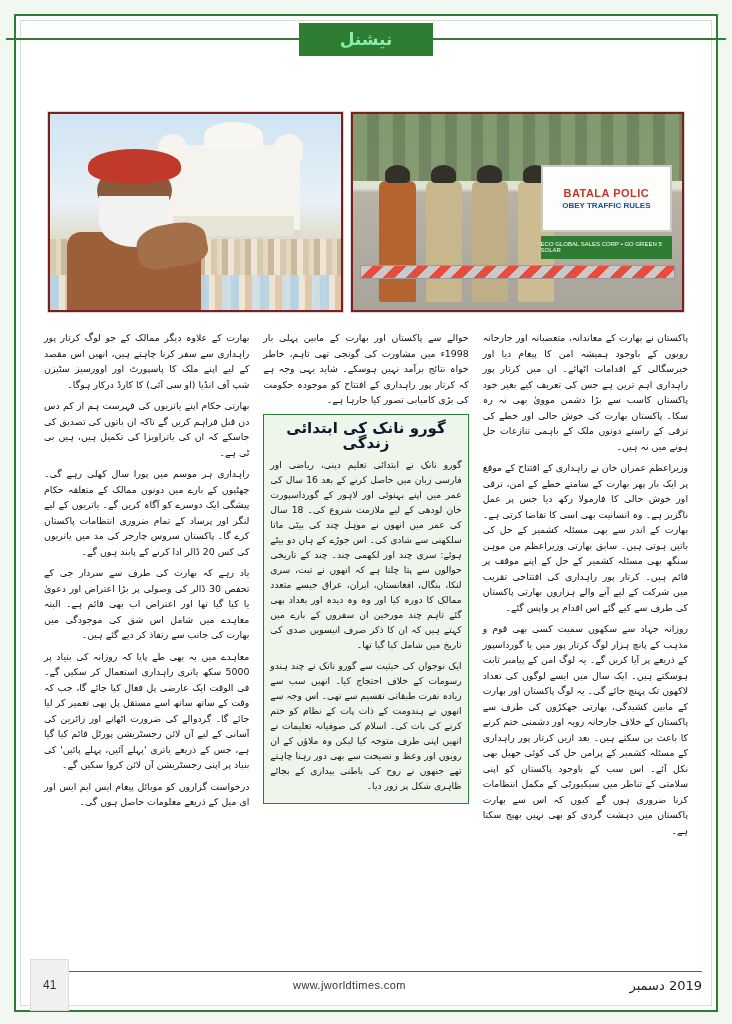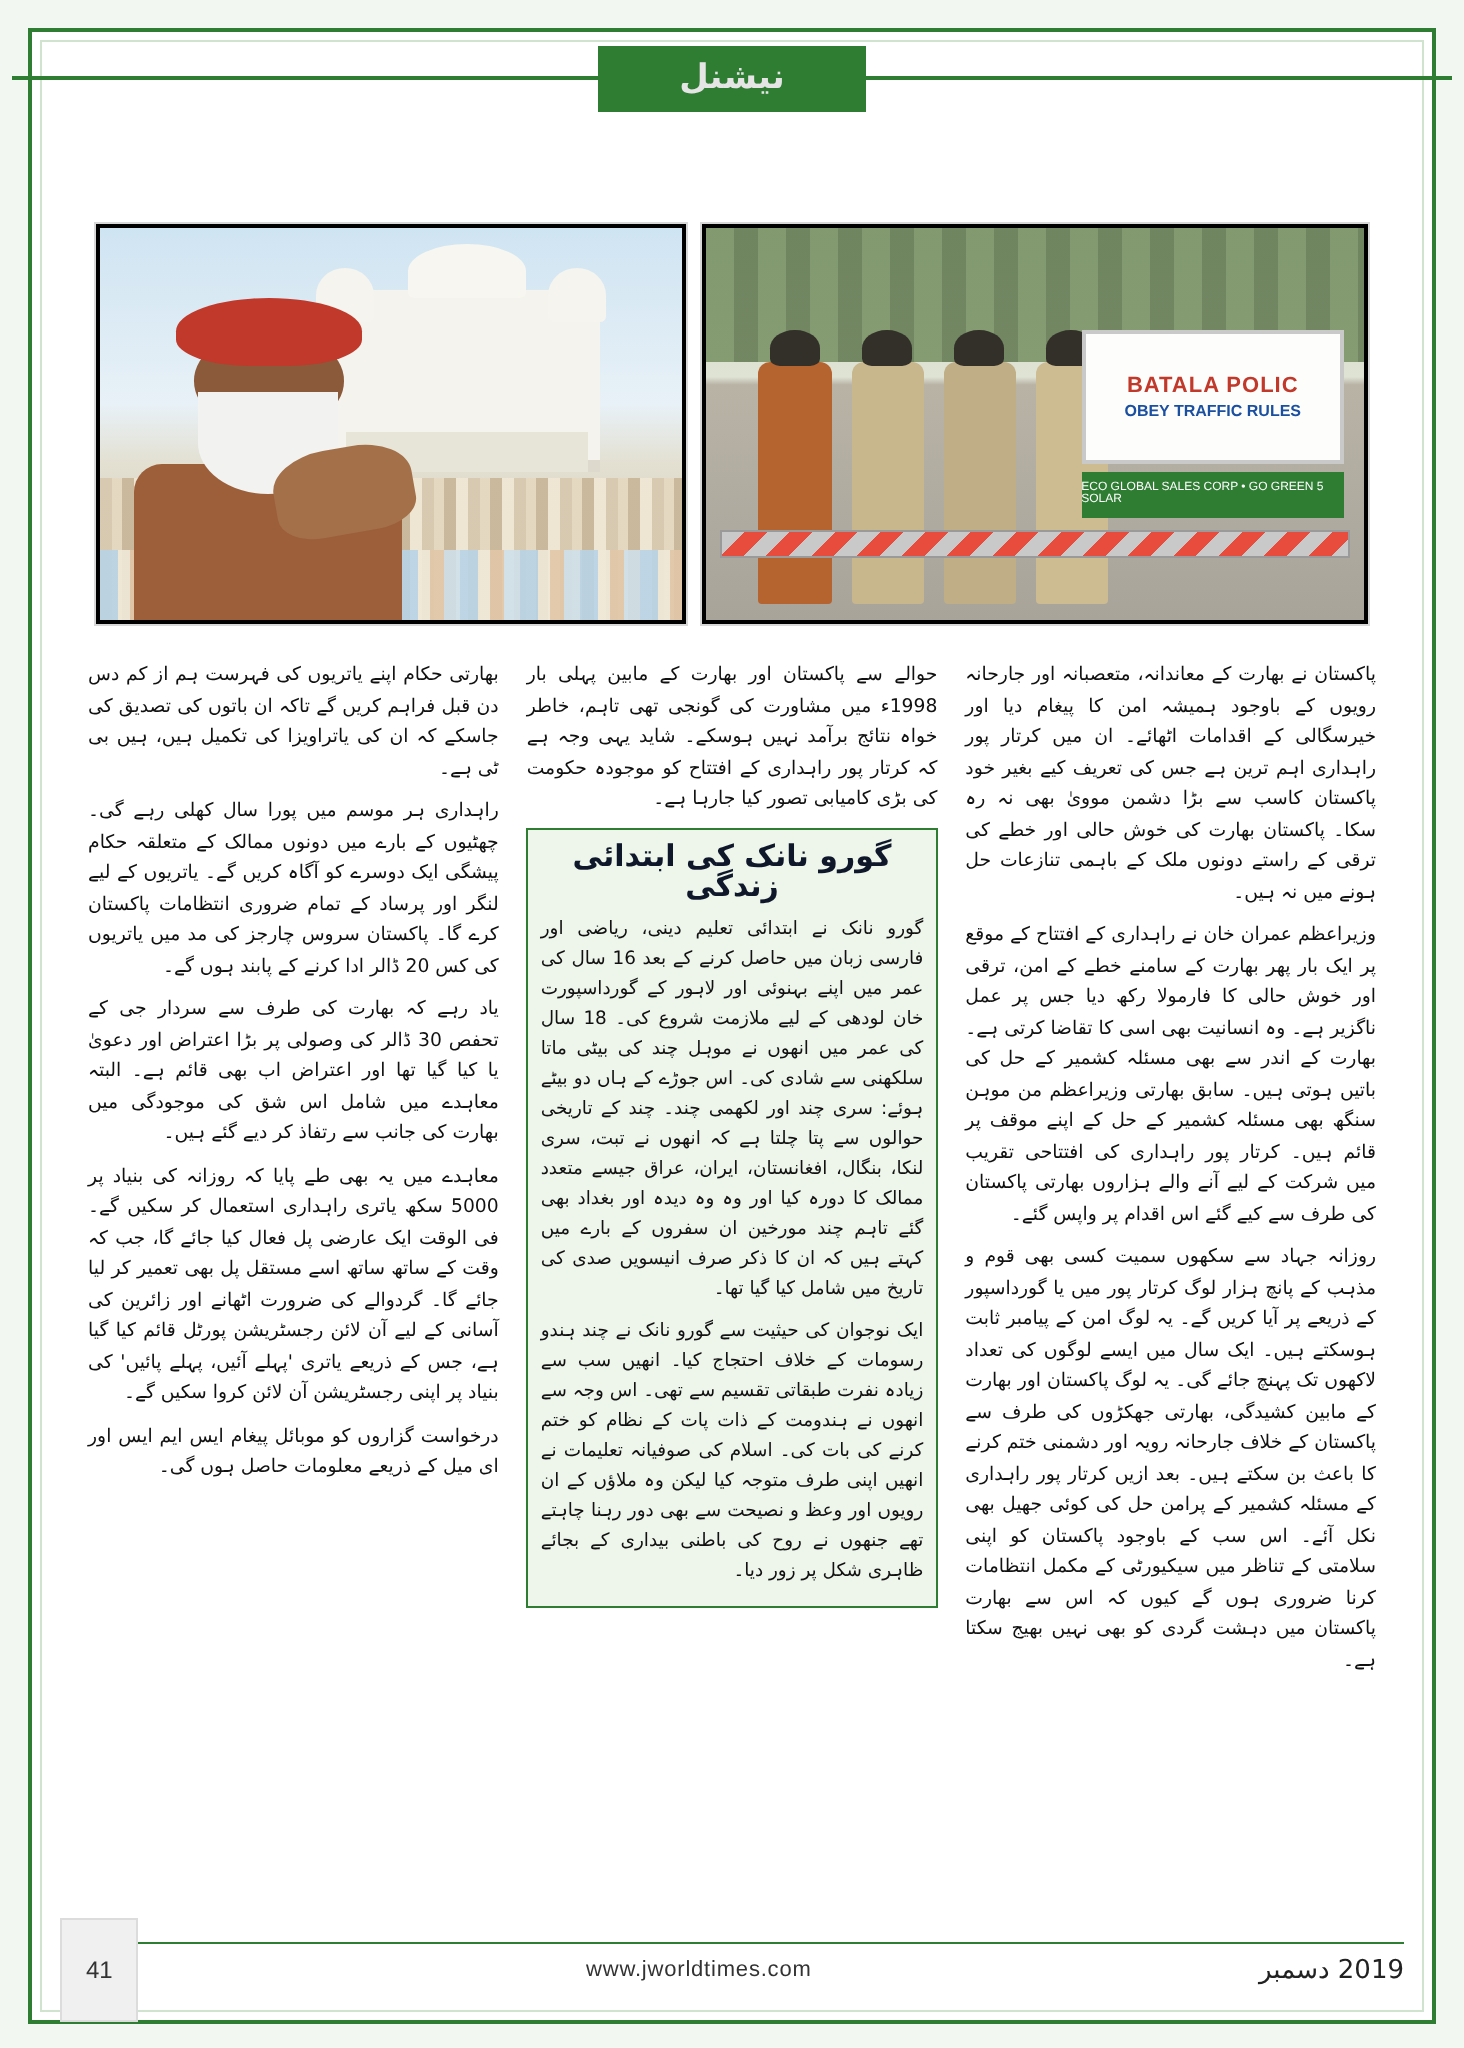"نیشنل" .header-chip { color: #e5e5e5 -> #86efac }
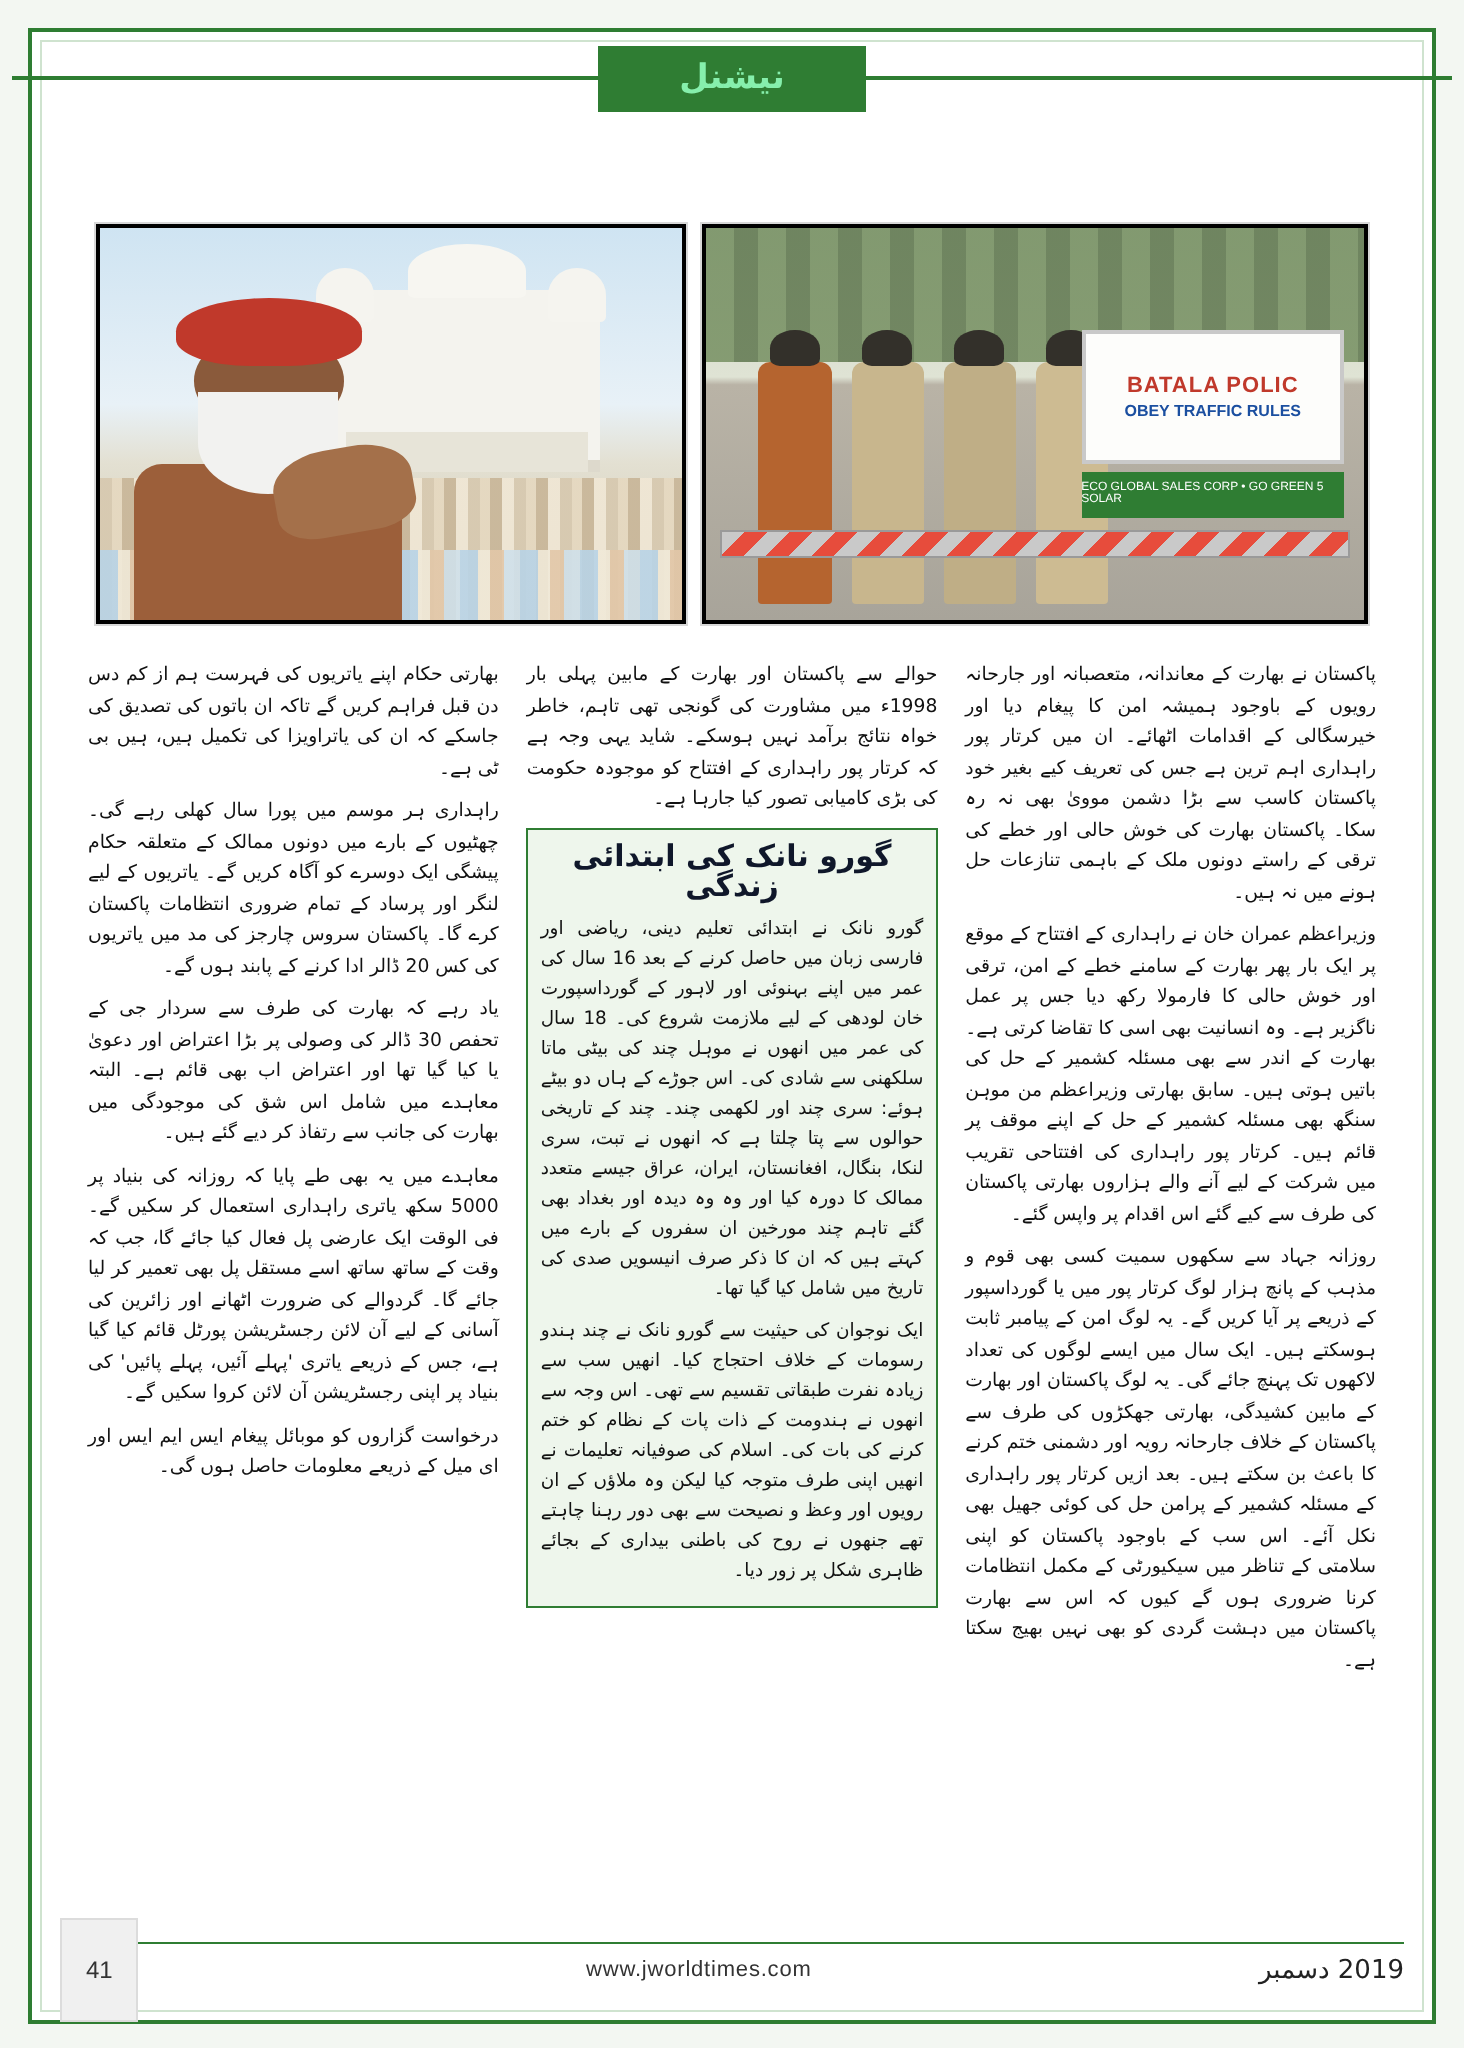"BATALA POLIC" .photo { border: 2px solid #000000 -> 2px solid #7f1d1d }
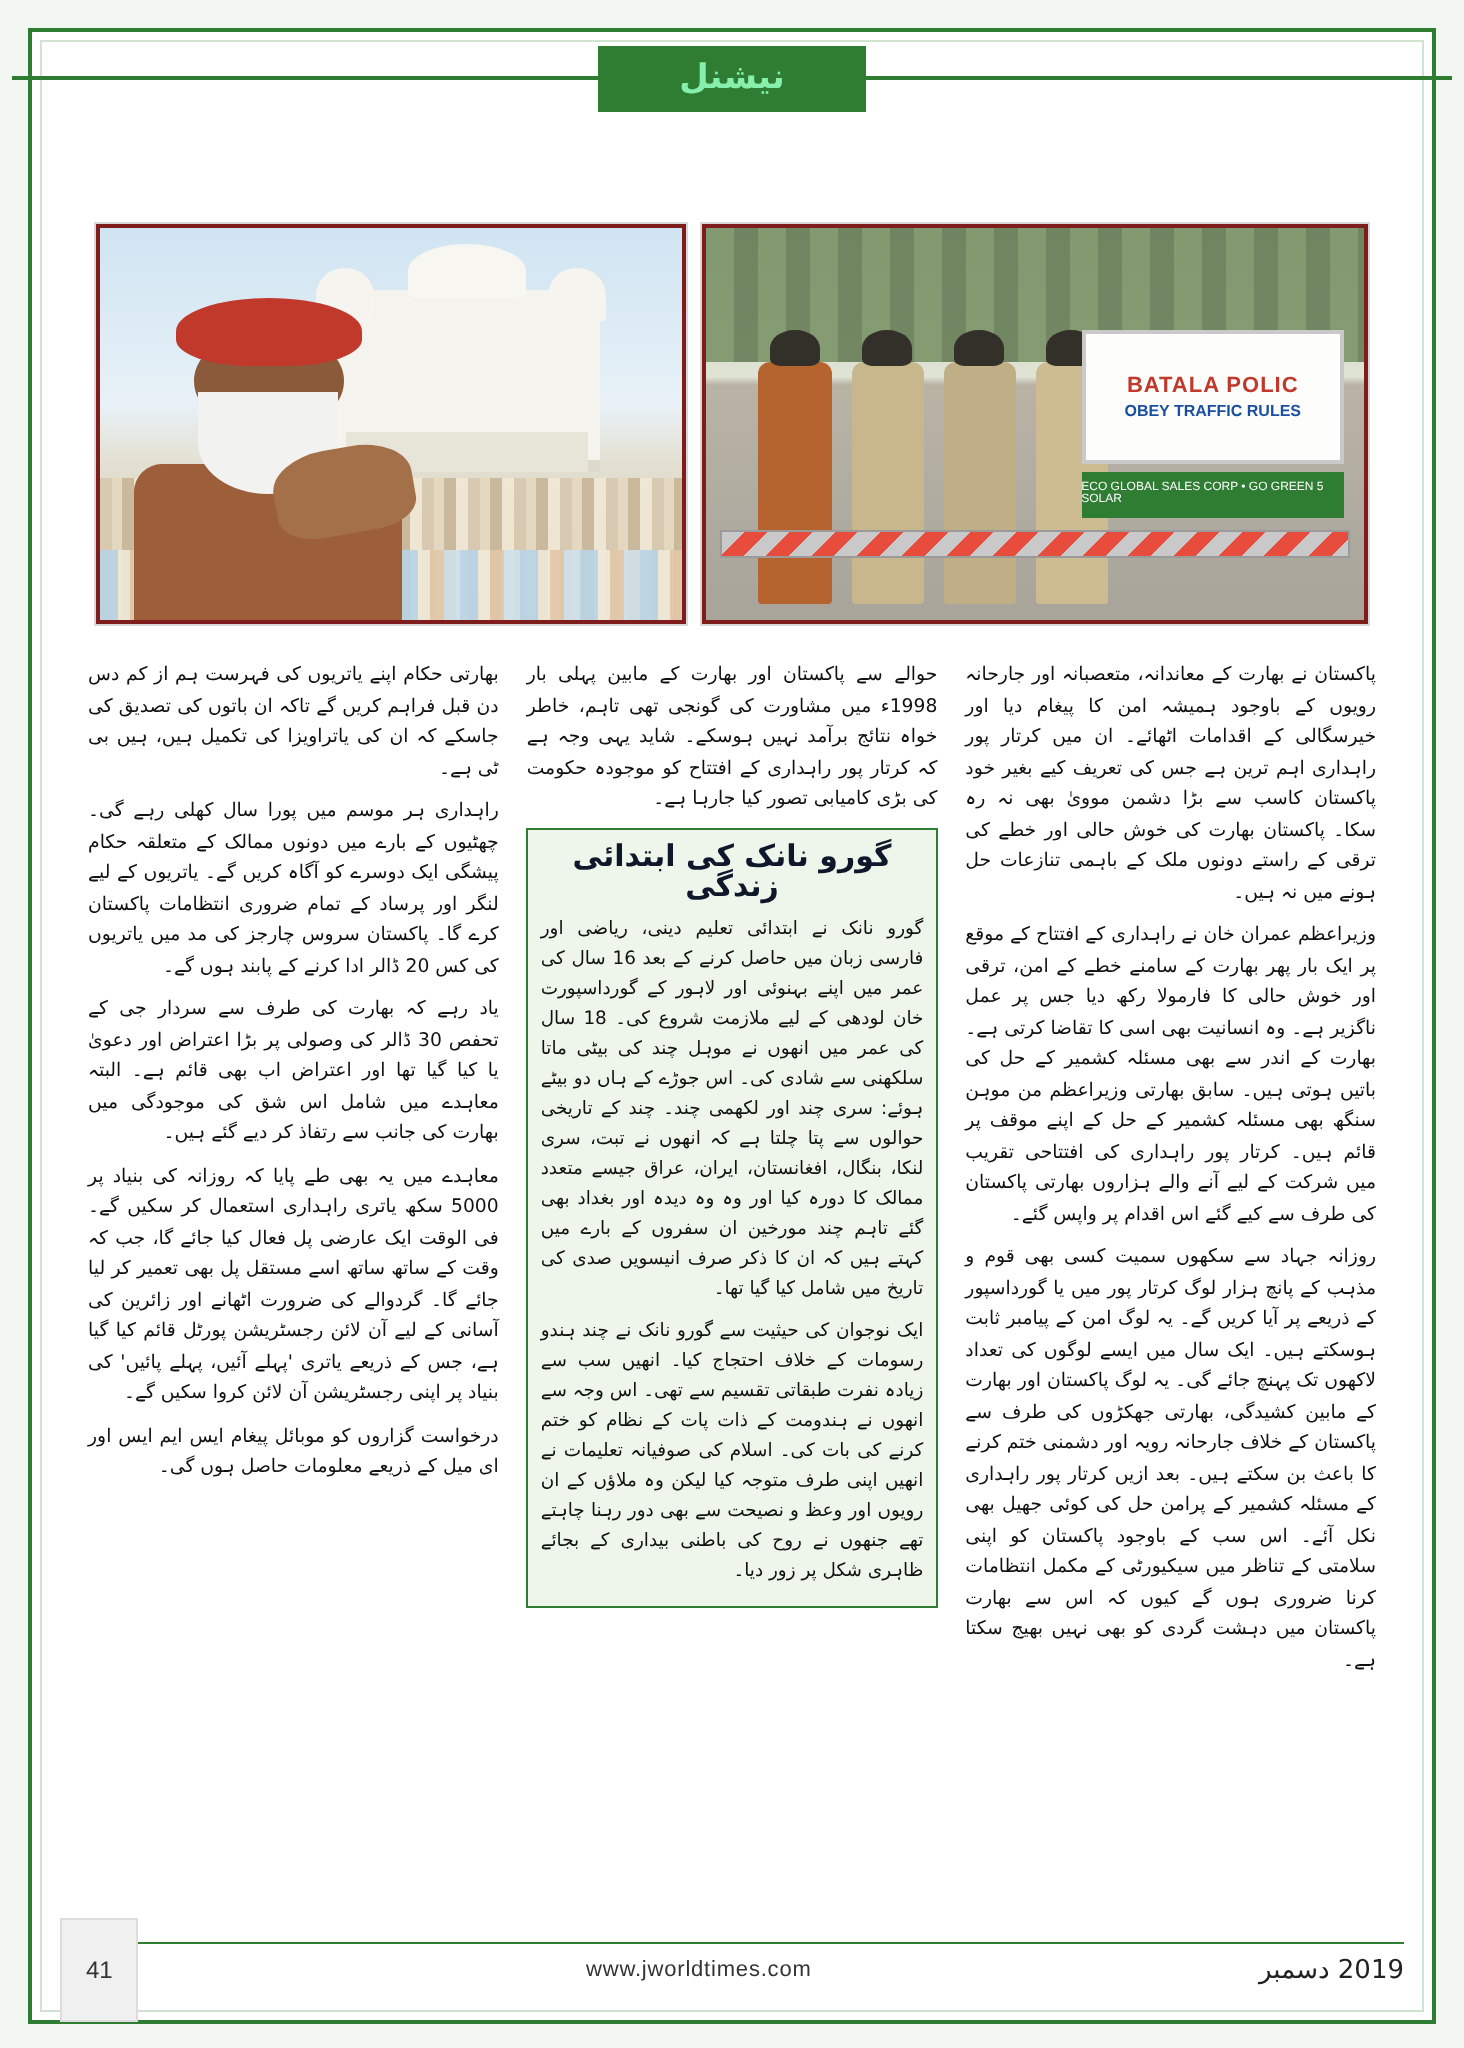"بھارت کے علاوہ دیگر ممالک" p { html: none -> <p>بھارت کے علاوہ دیگر ممالک کے جو لوگ کرتار پور راہداری سے سفر کرنا چاہتے ہیں، انھیں اس مقصد کے لیے اپنے ملک کا پاسپورٹ اور اوورسیز سٹیزن شپ آف انڈیا (او سی آئی) کا کارڈ درکار ہوگا۔</p> }
